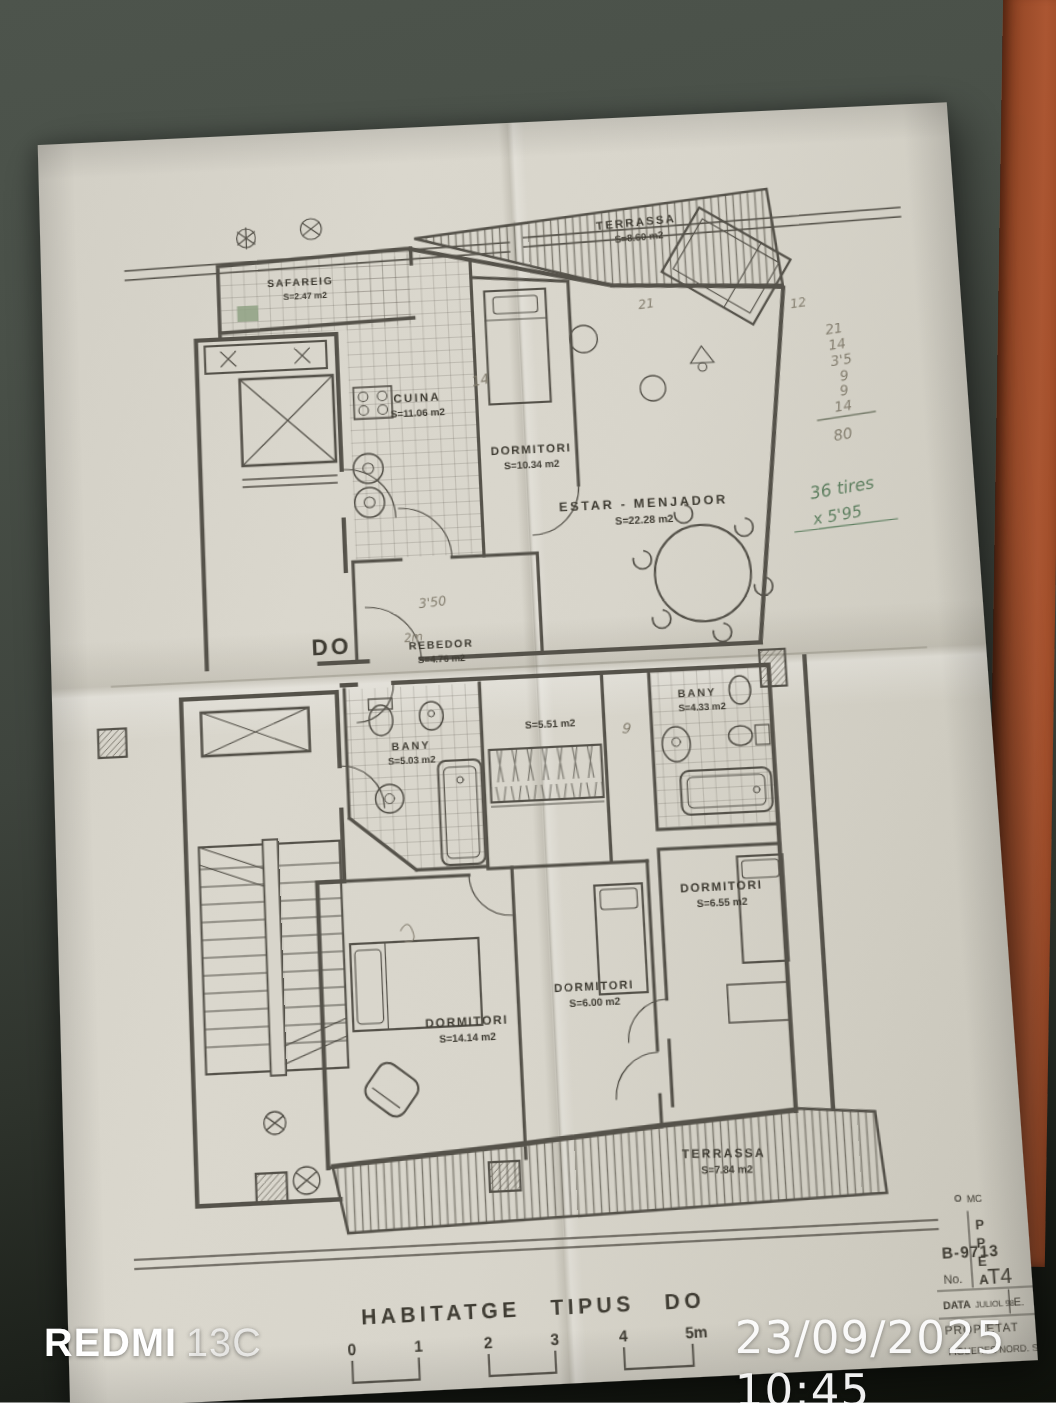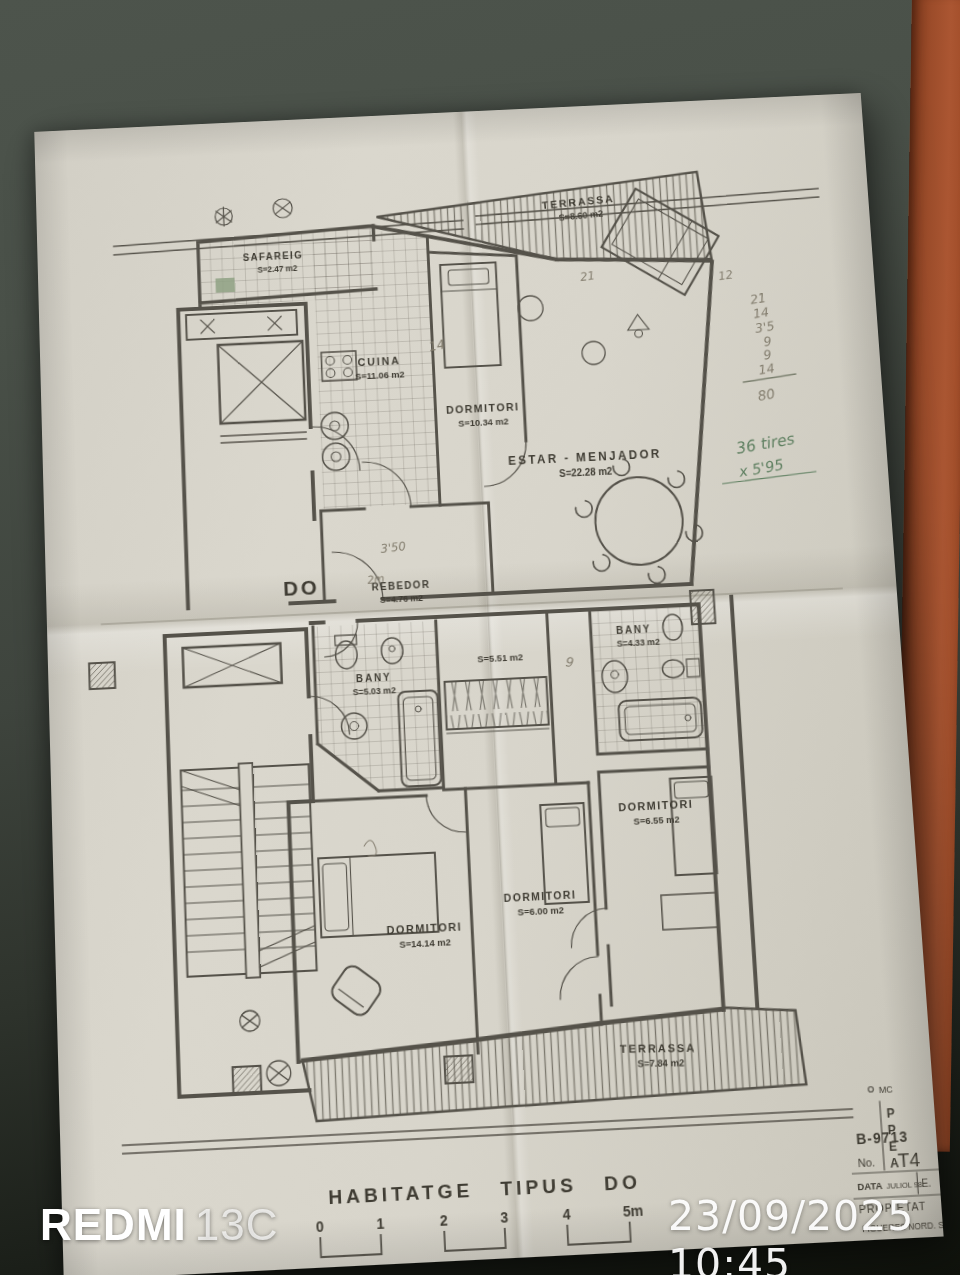"REDMI 13C" .wm { font-size: 44px -> 36px }
